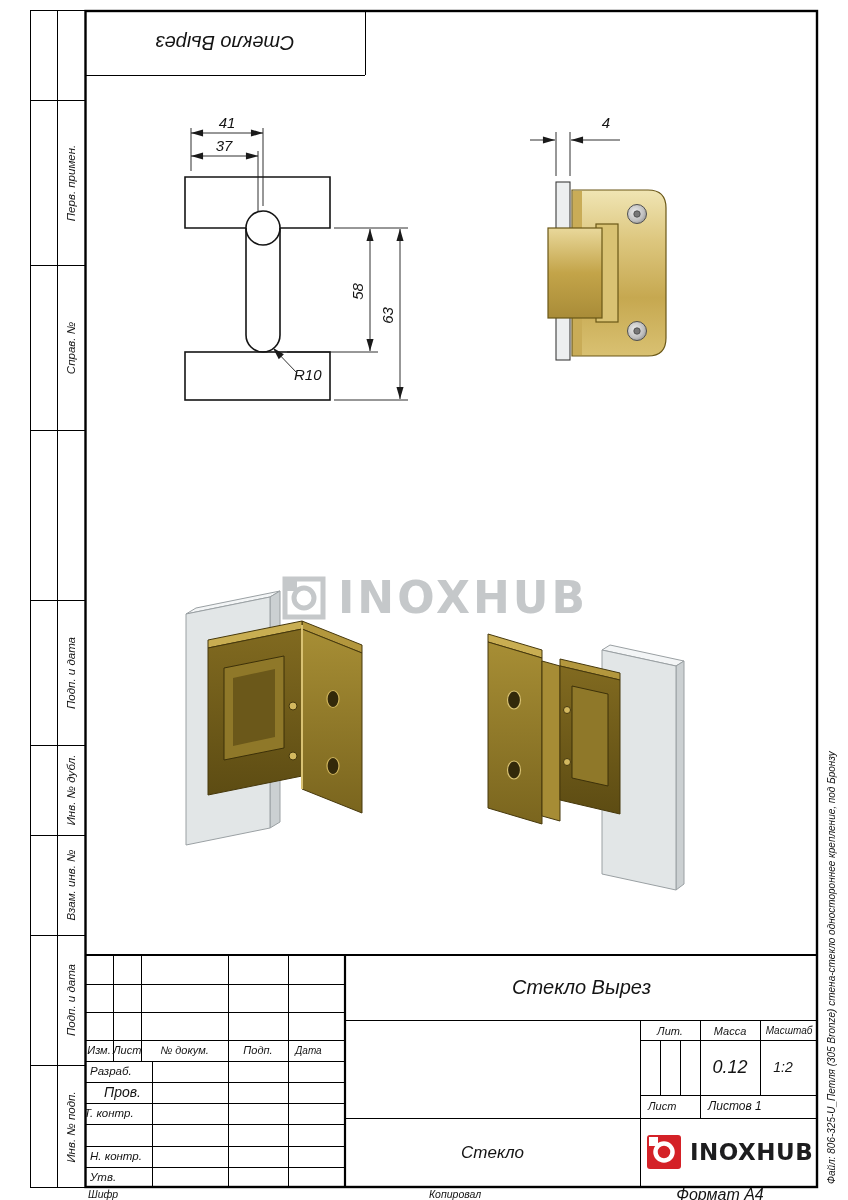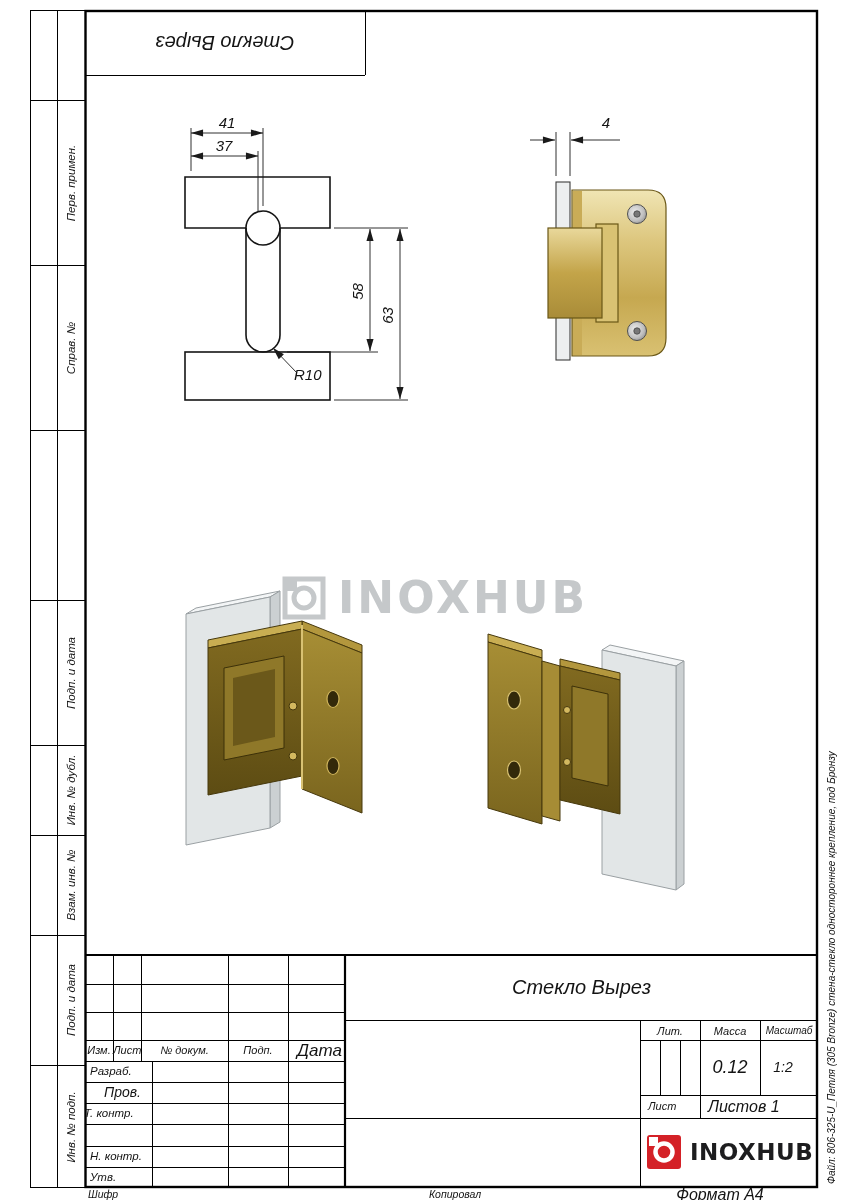"Дата" div.t { font-size: 17px -> 10px; left: 291px -> 280px }
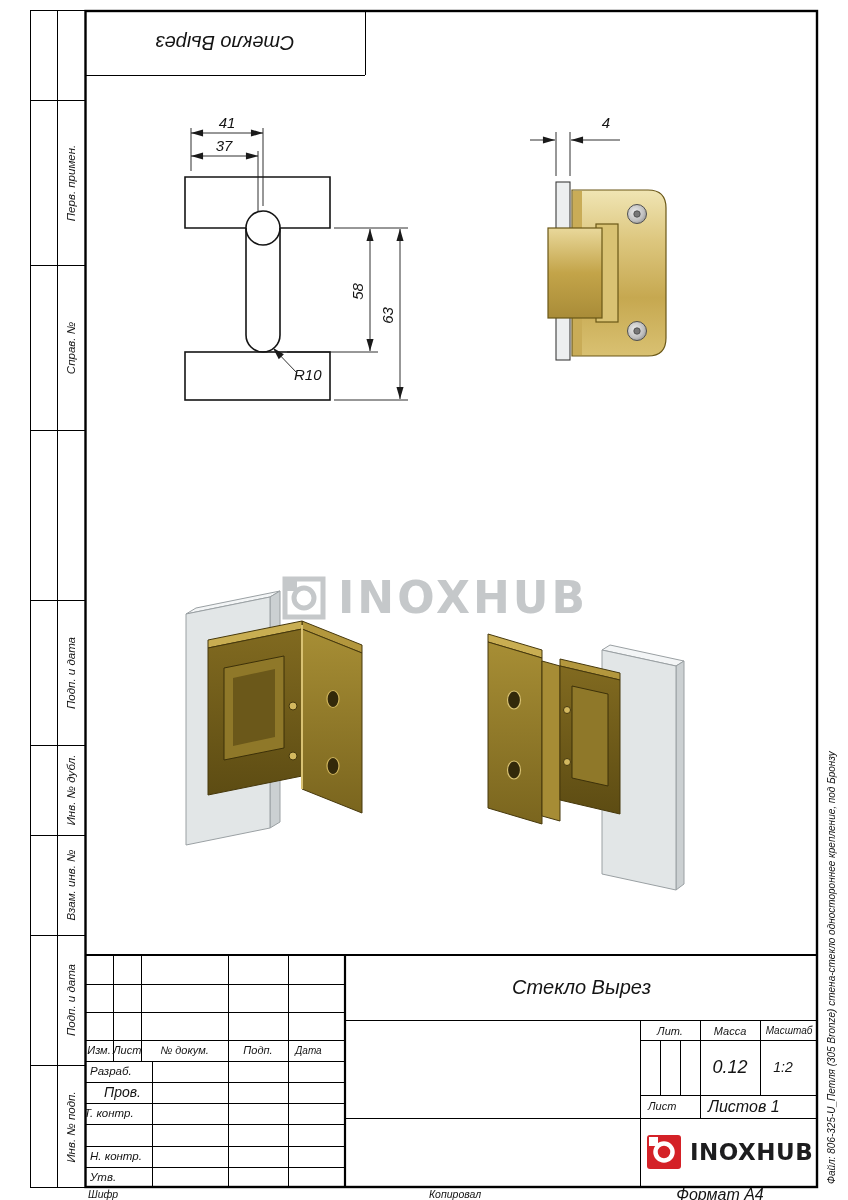"Листов 1" div.t { font-size: 16px -> 12px }
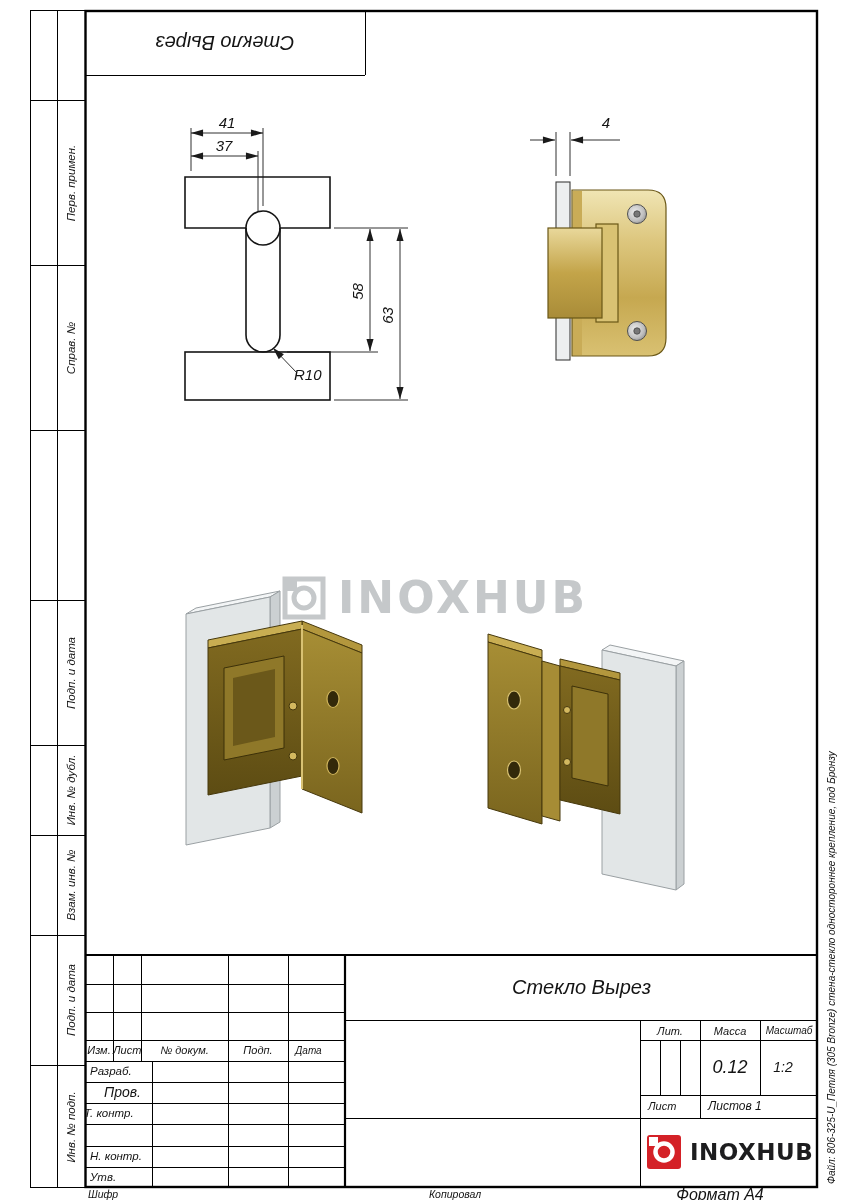"Стекло" div.t { html: none -> <div>Стекло</div> }
